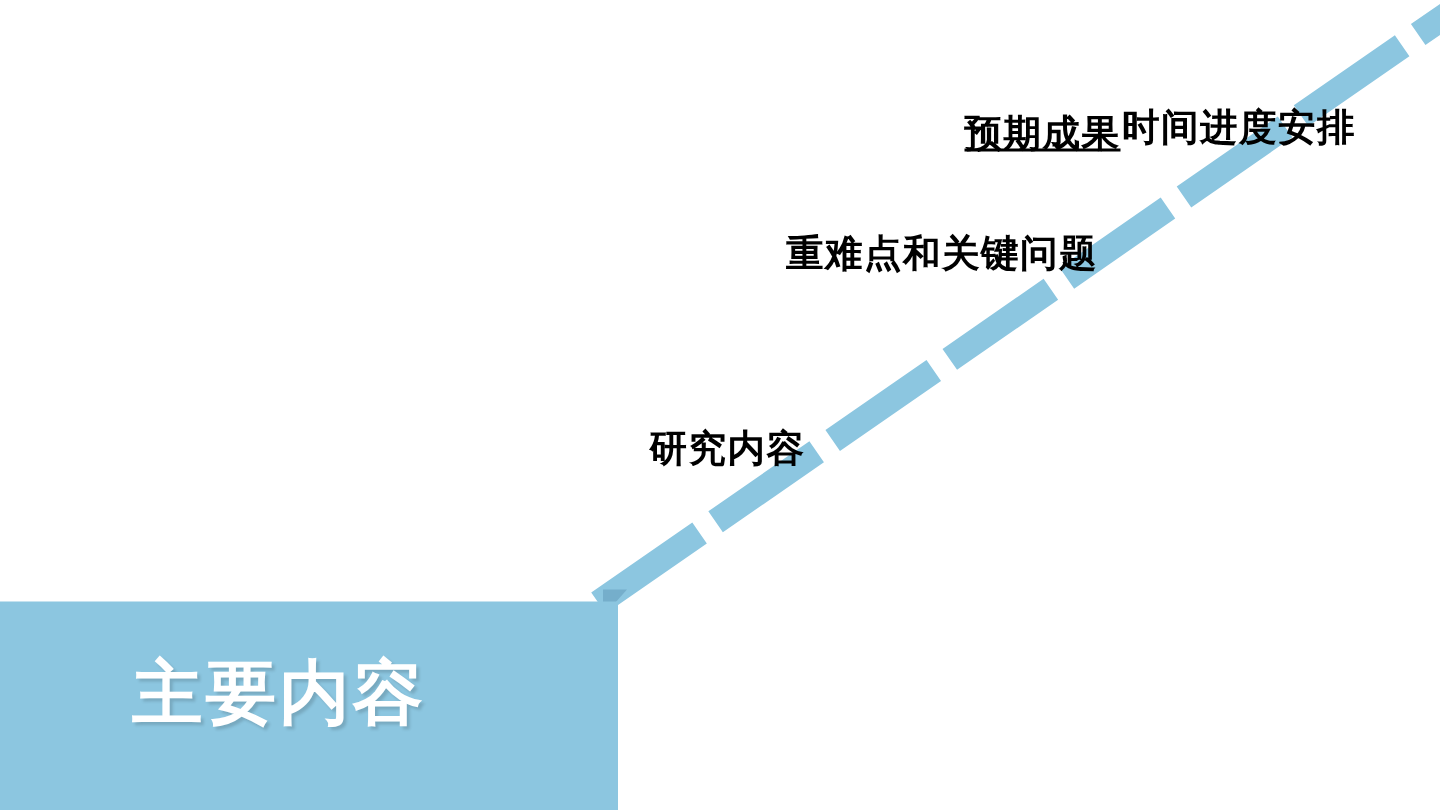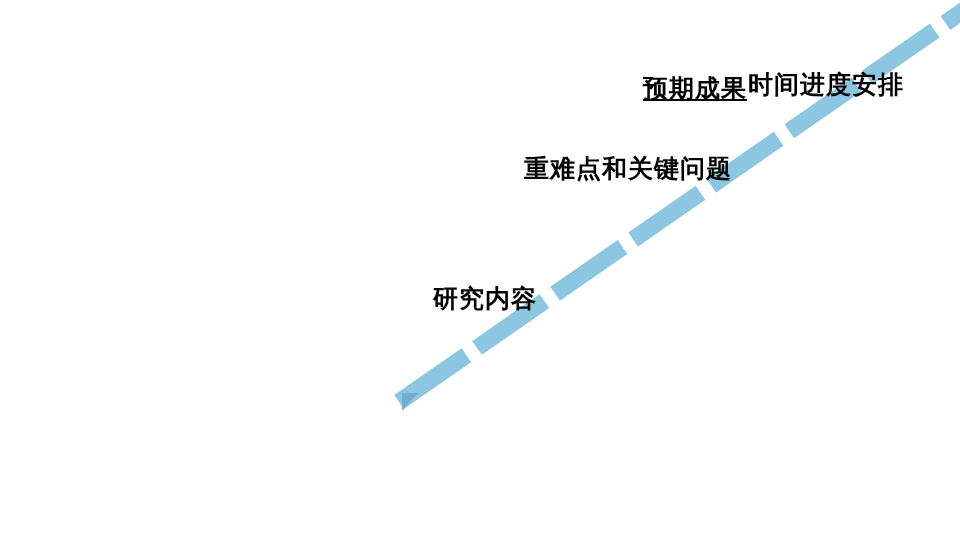"主要内容" div.title-bar { html: none -> <div> <div>主要内容</div> </div> }
